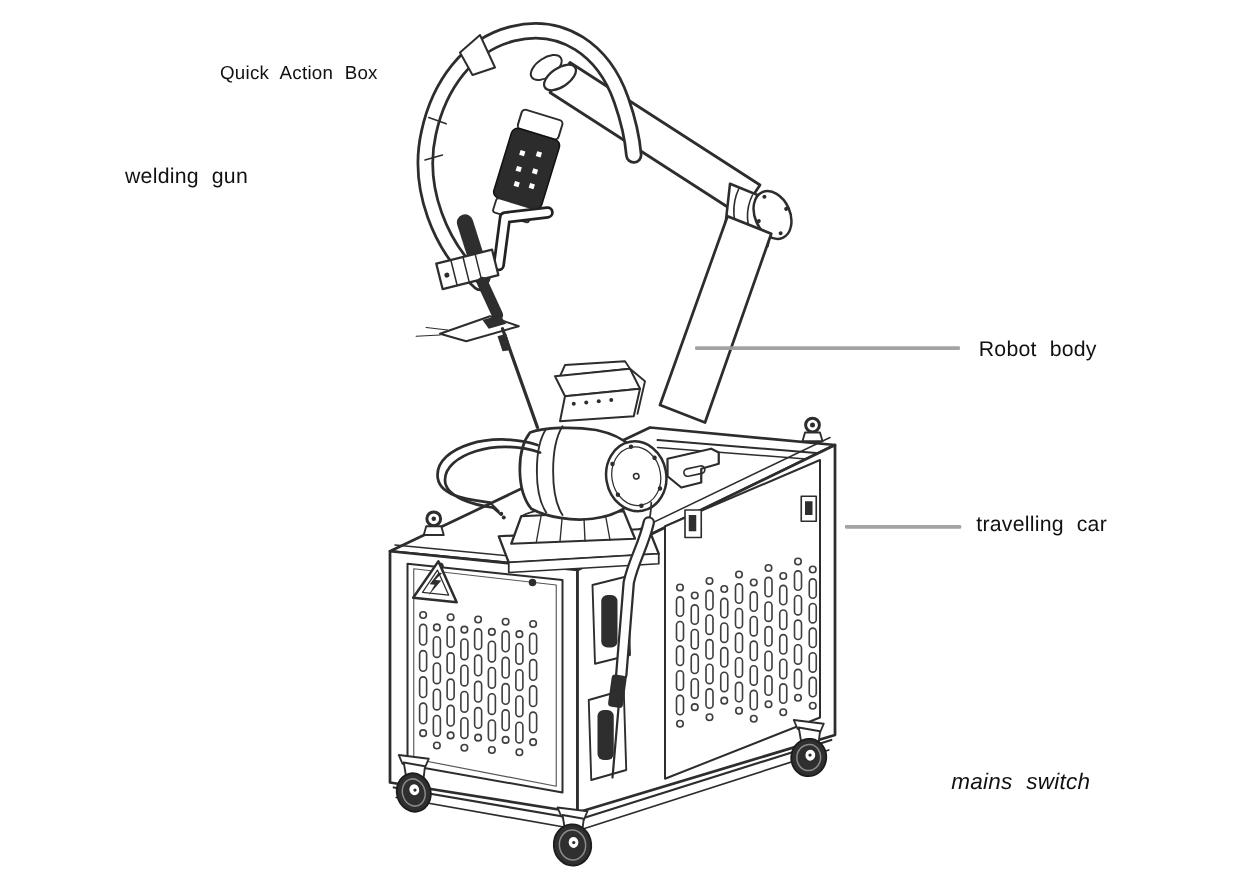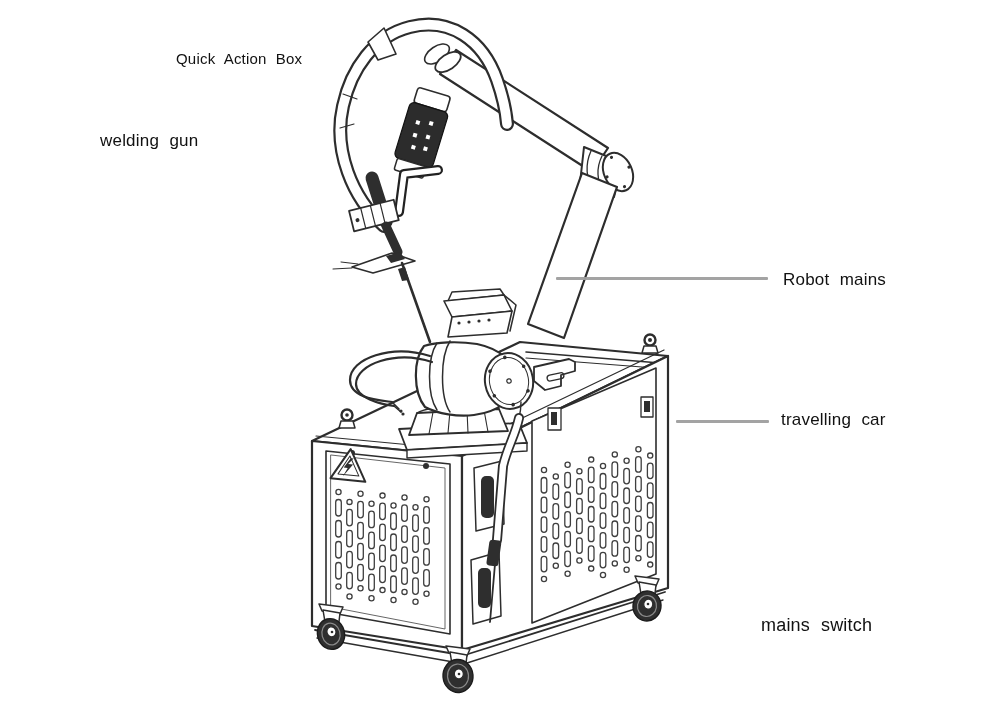"Robot mains" div.diagram-label { text: mains -> body }
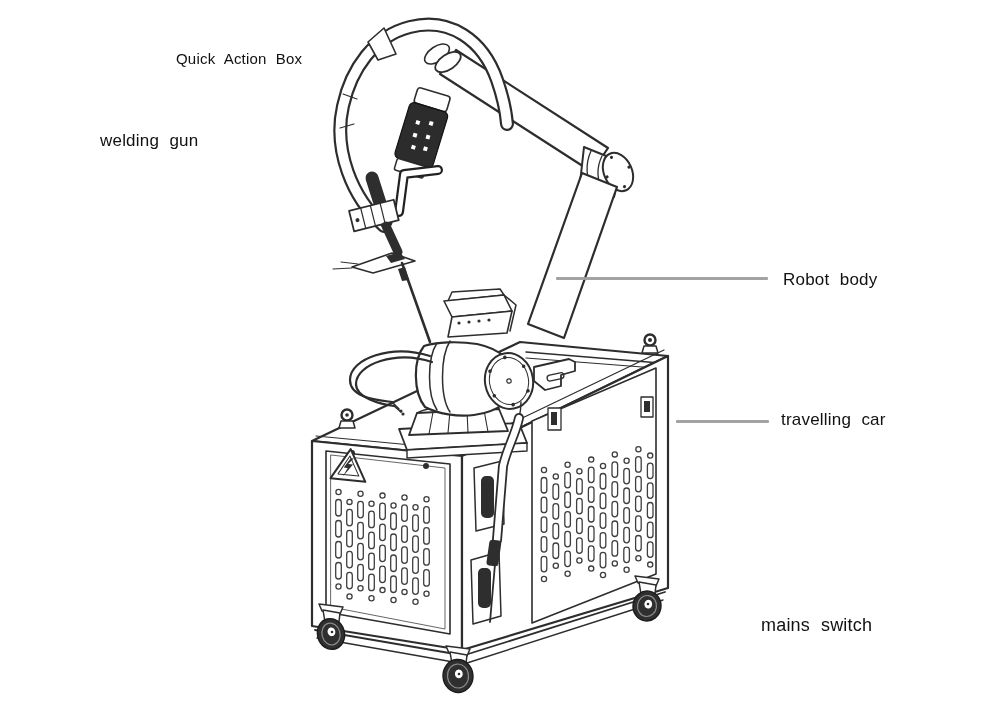"mains switch" #lbl-mains { font-style: none -> italic }
